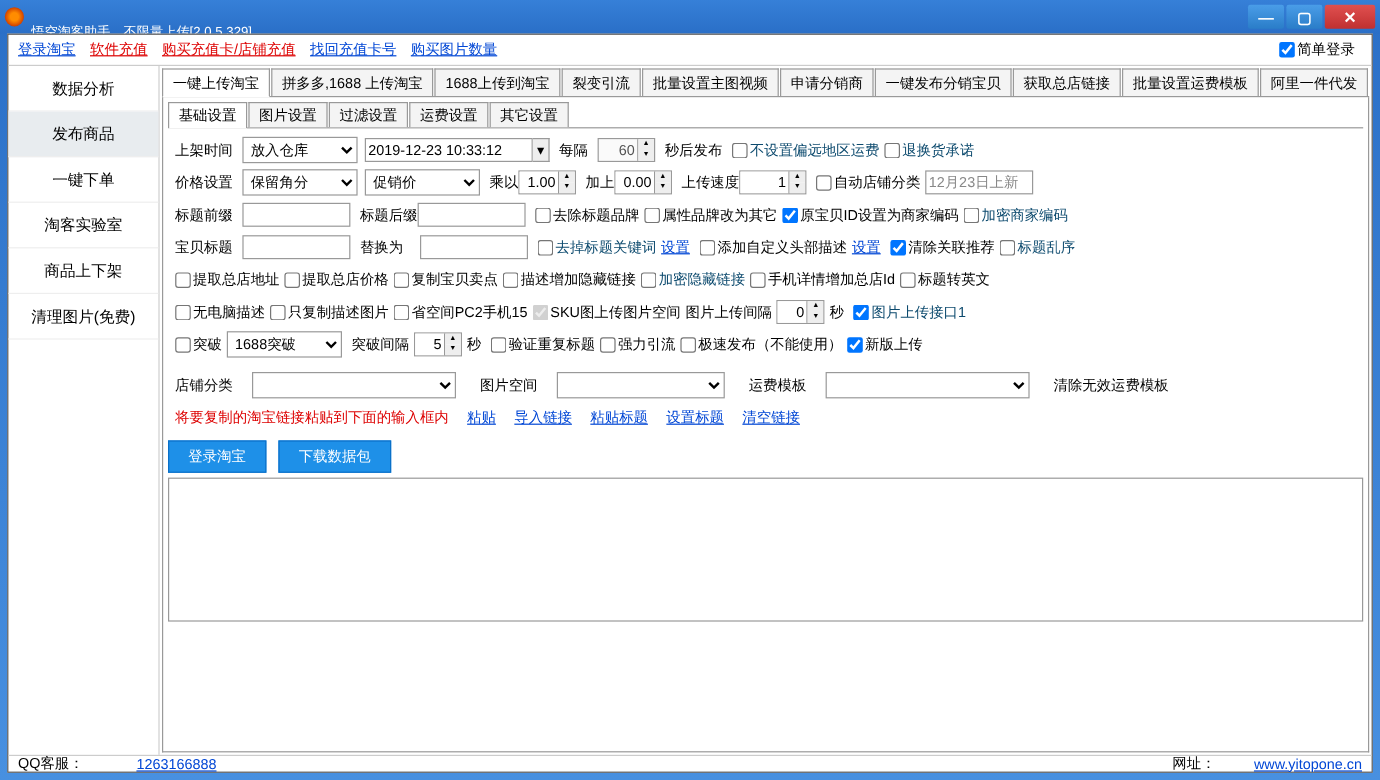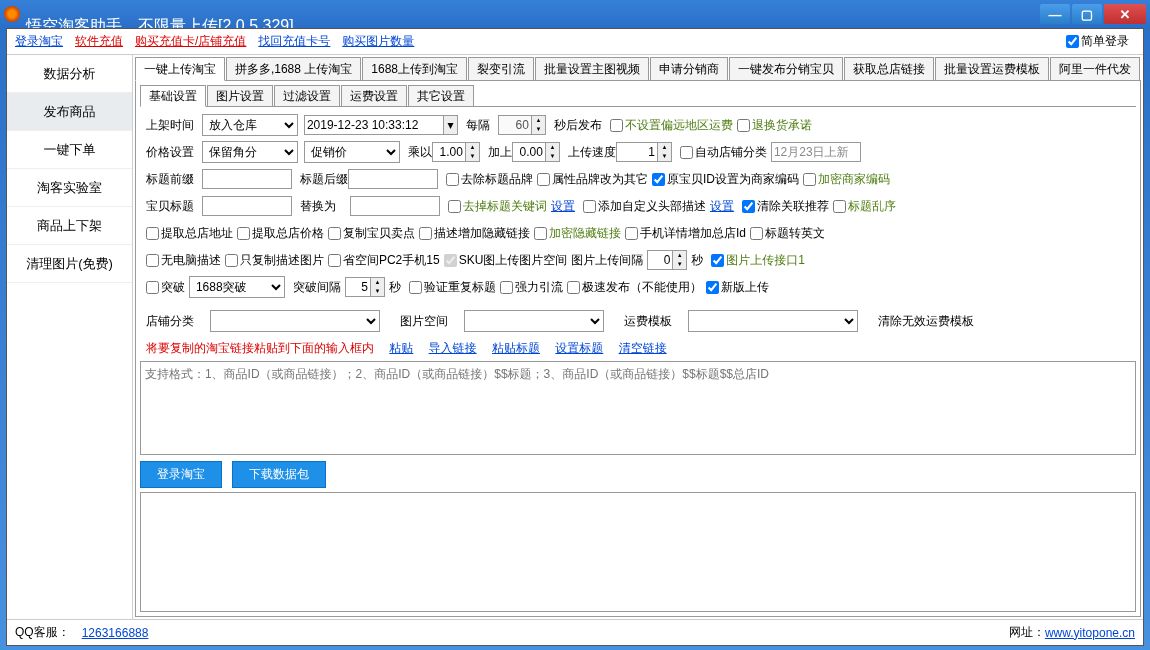"悟空淘客助手，不限量上传[2.0.5.329]" .titlebar-text { font-size: 16px -> 11px }
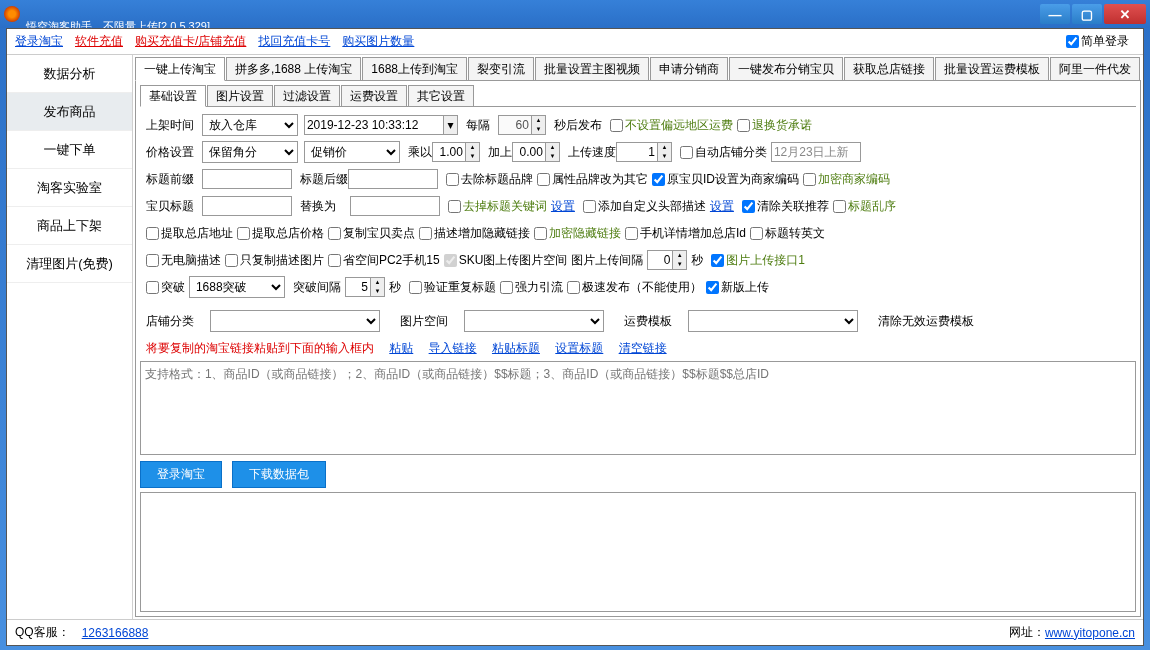"不设置偏远地区运费" .row .red { color: #4d7c0f -> #0c4a6e }
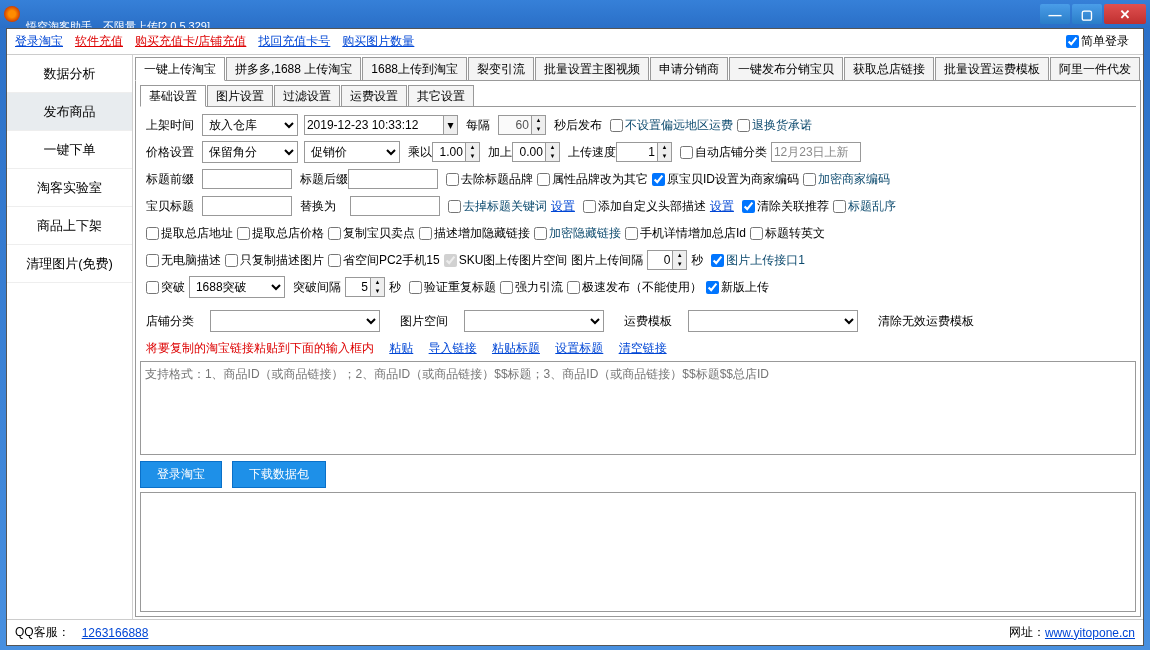"支持格式：1、商品ID（或商品链接）；2、商品ID（或商品链接）$$标题；3、商" textarea.ta { html: <textarea></textarea> -> none }
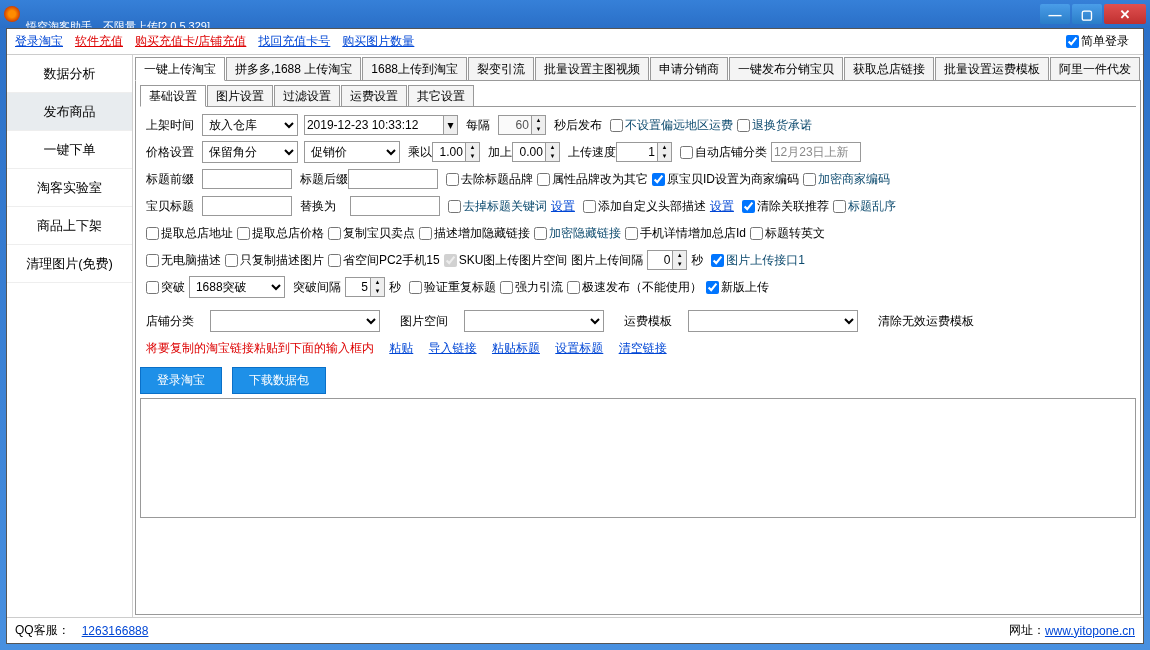"QQ客服：" .statusbar { gap: none -> 32px; height: 26px -> 14px }
